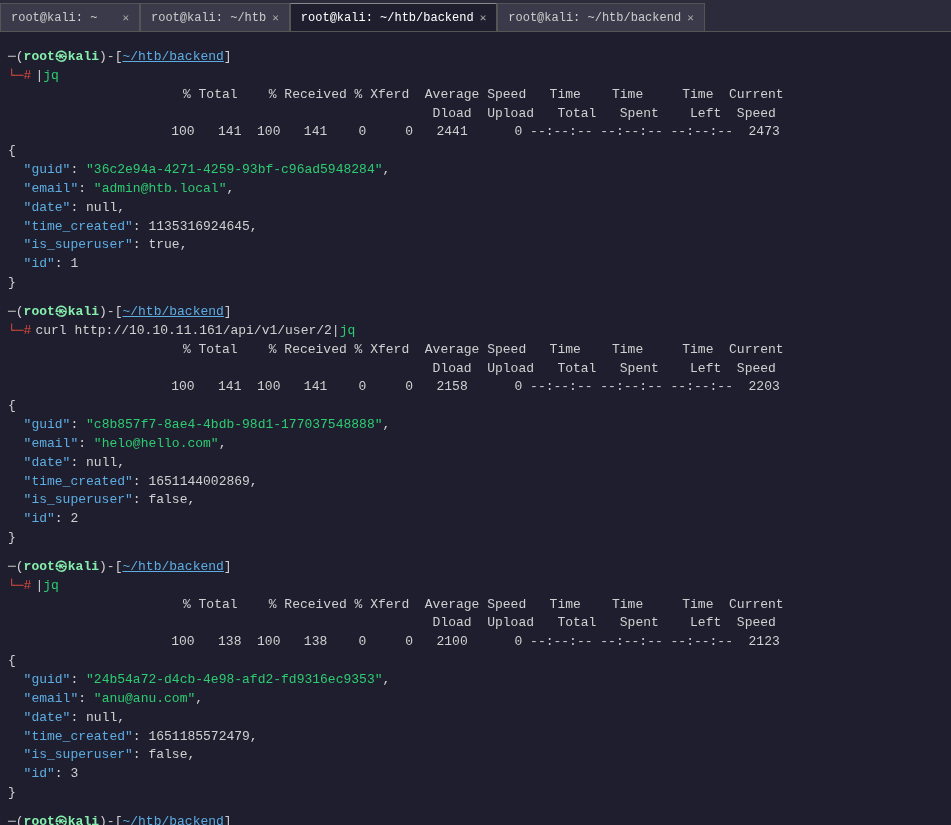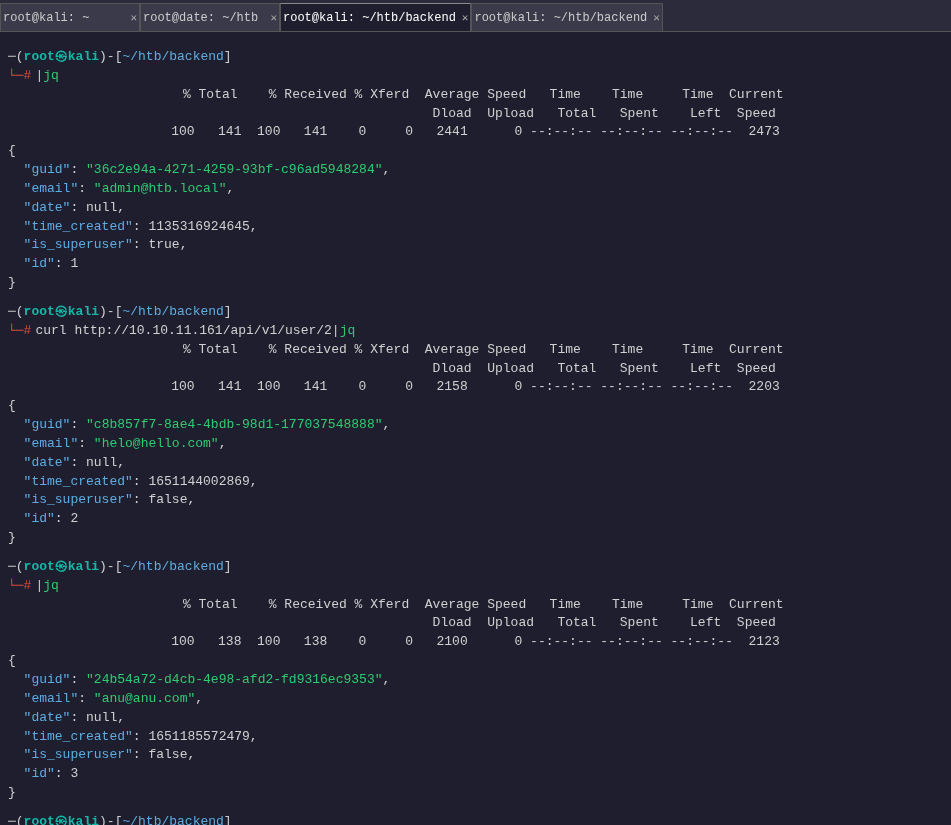"root@kali: ~" .tab { padding: 0 2px -> 0 10px }
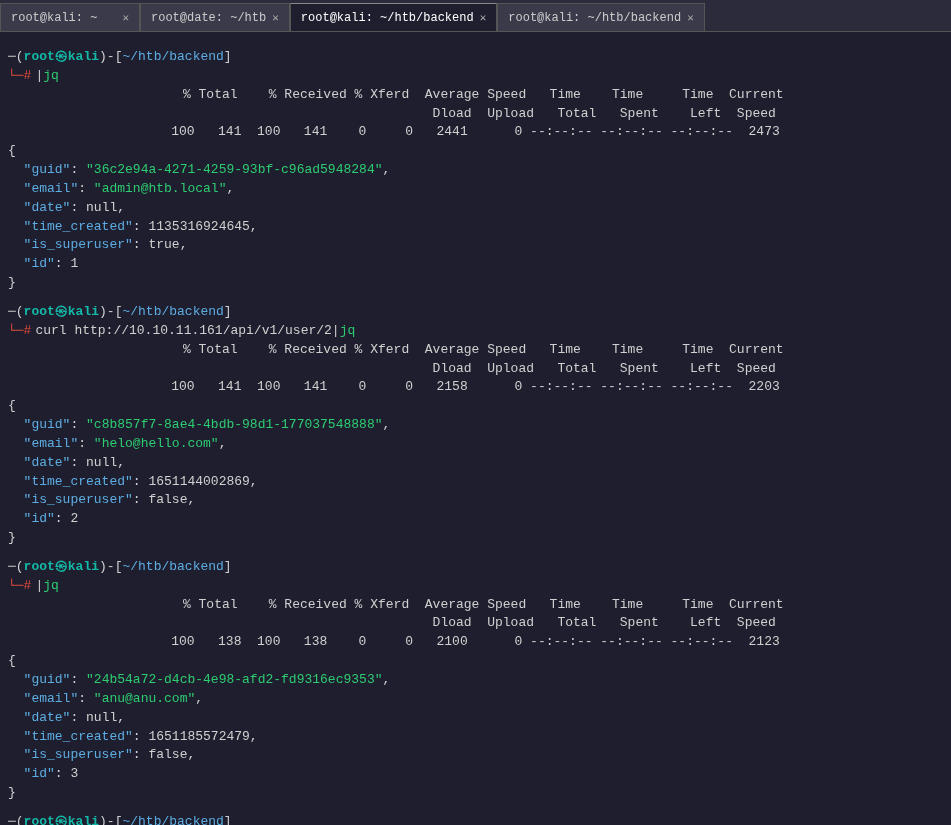"root@date: ~/htb" span { text: root@date -> root@kali }
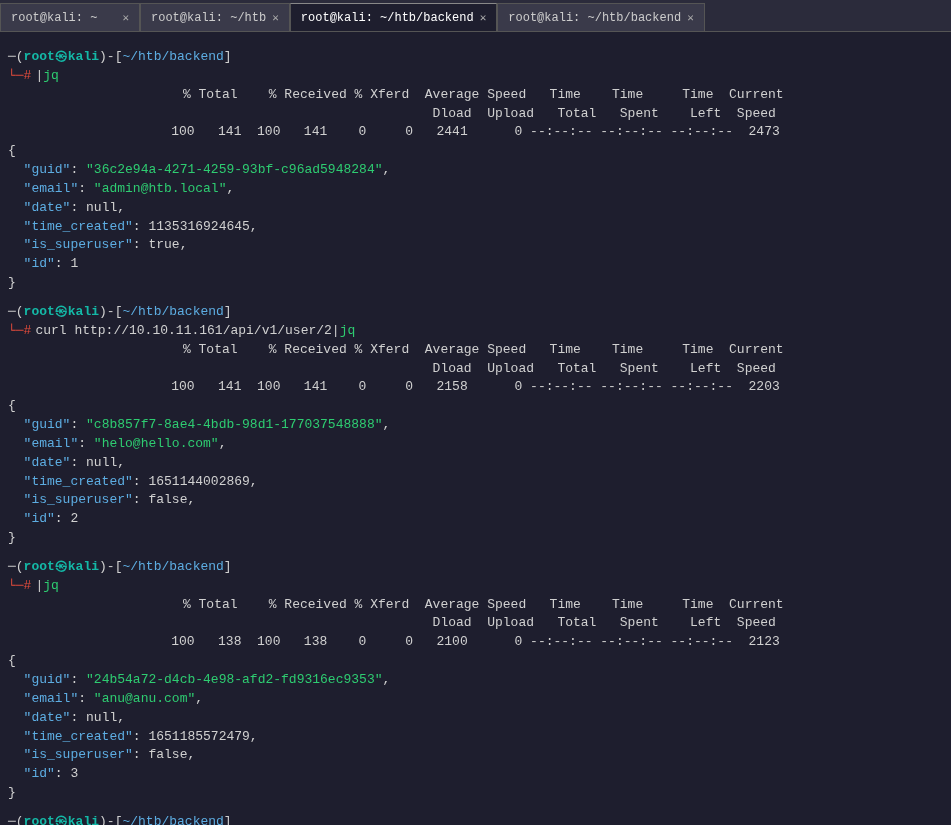"root㉿kali" .prompt-user { color: #14b8a6 -> #86efac }
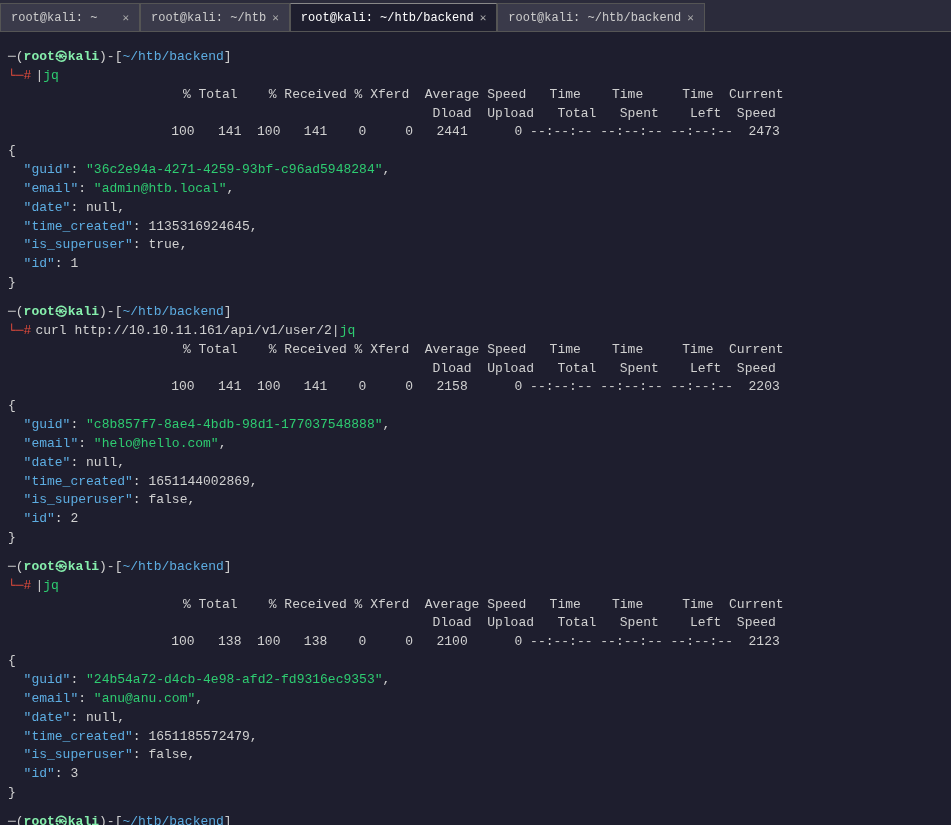"~/htb/backend" .prompt-path { text-decoration: none -> underline }
